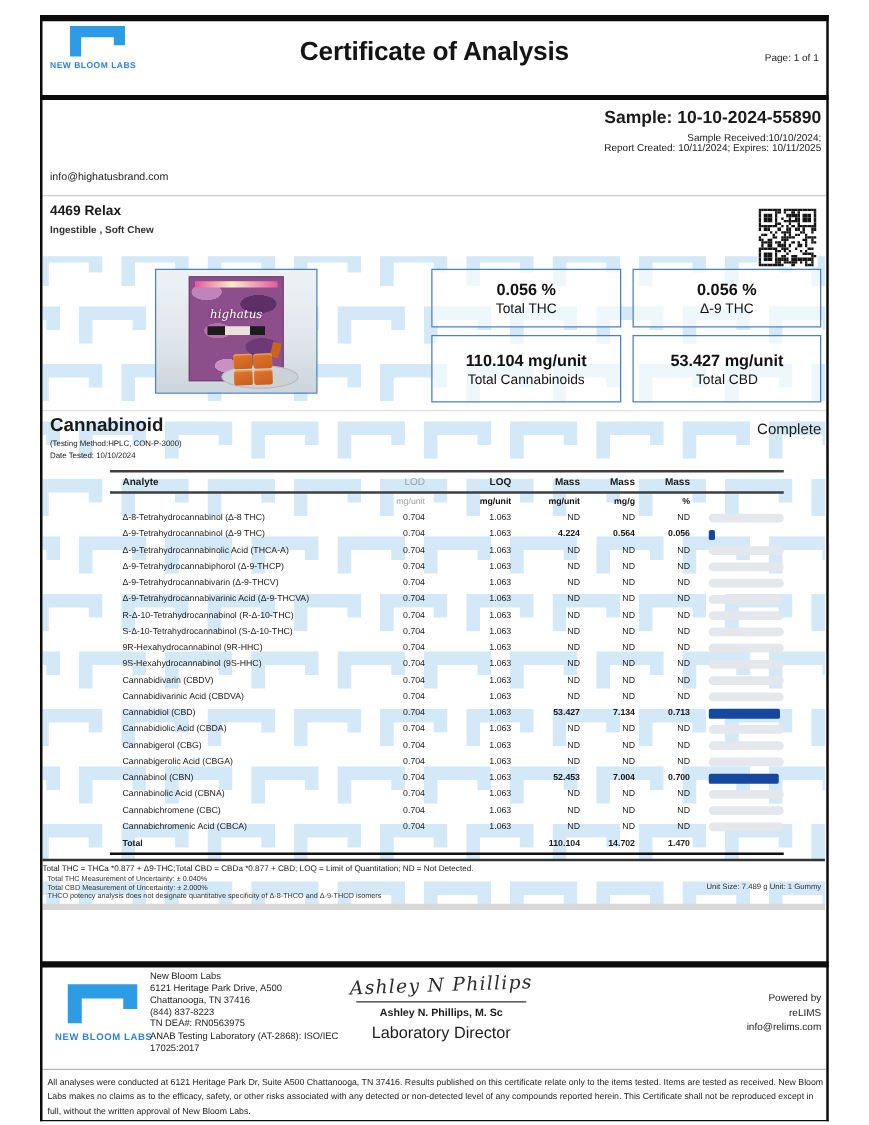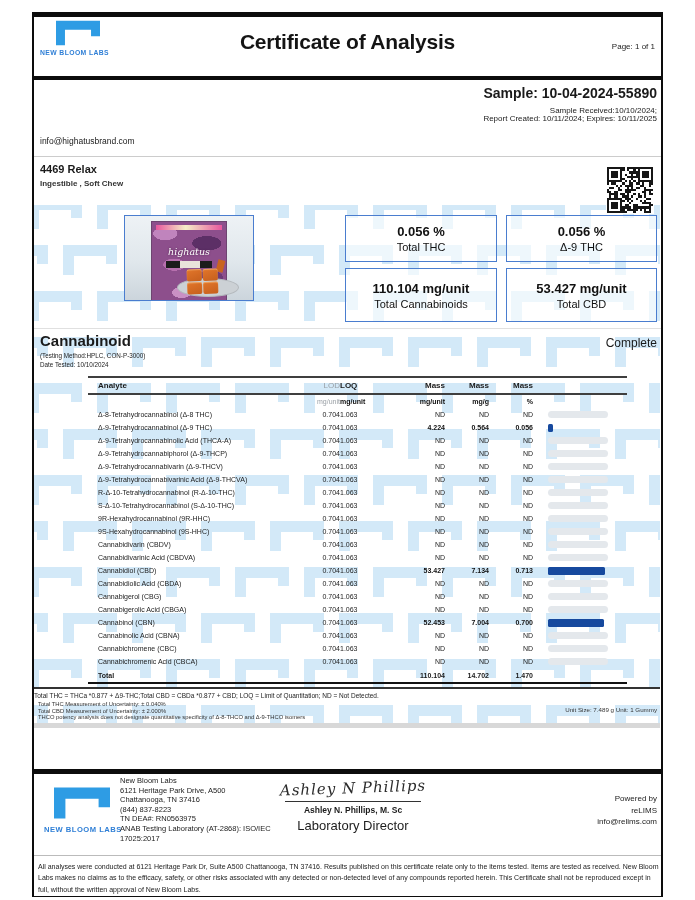"Sample: 10-04-2024-55890" div.abs { text: 10-04-2024-55890 -> 10-10-2024-55890 }
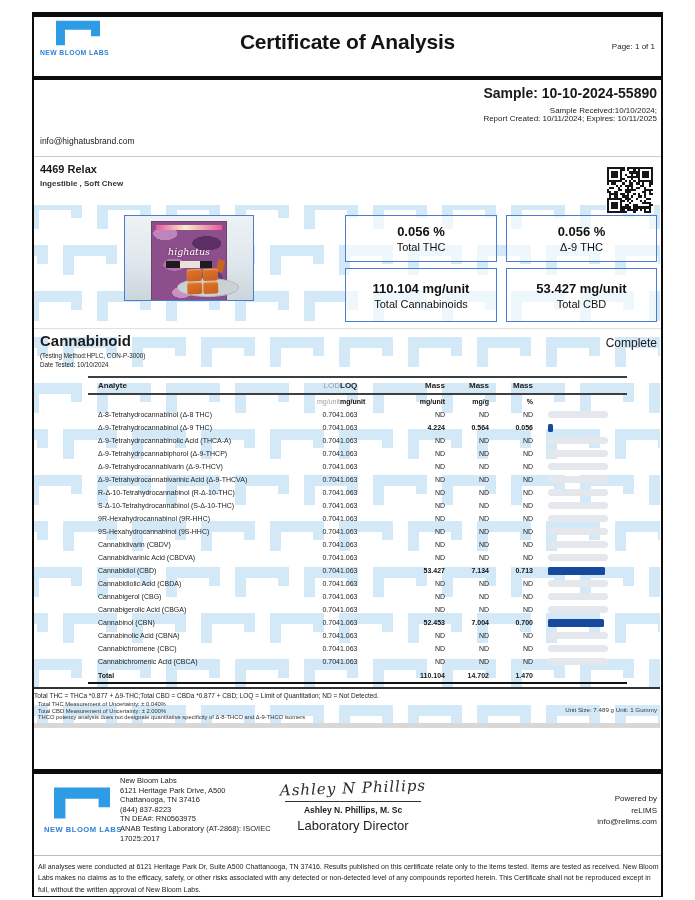"highatus" .photo { height: 86px -> 100px }
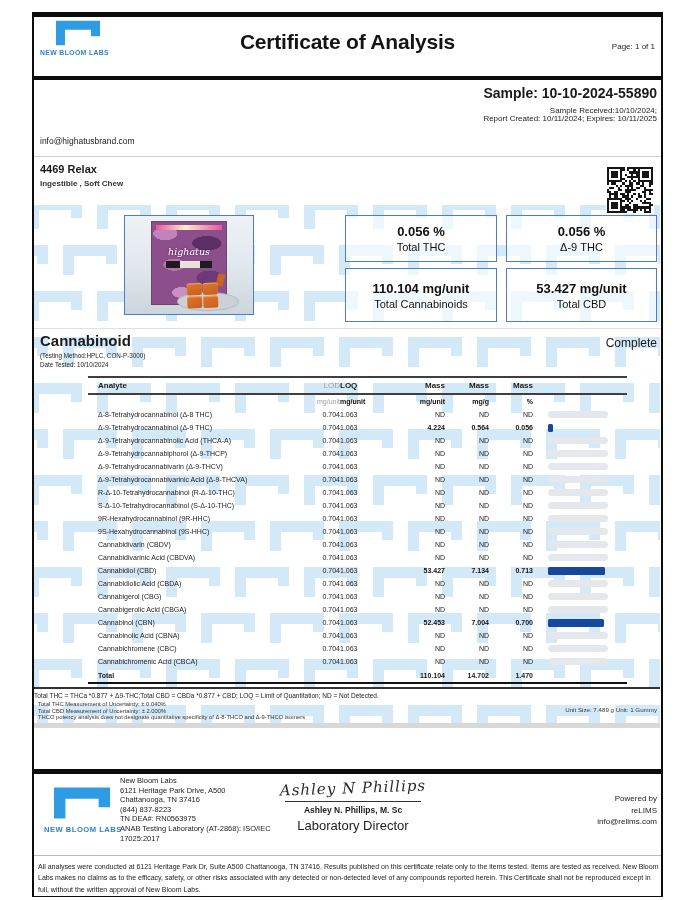"LOQ" .c-loq { margin-left: none -> 19px; text-align: none -> right }
